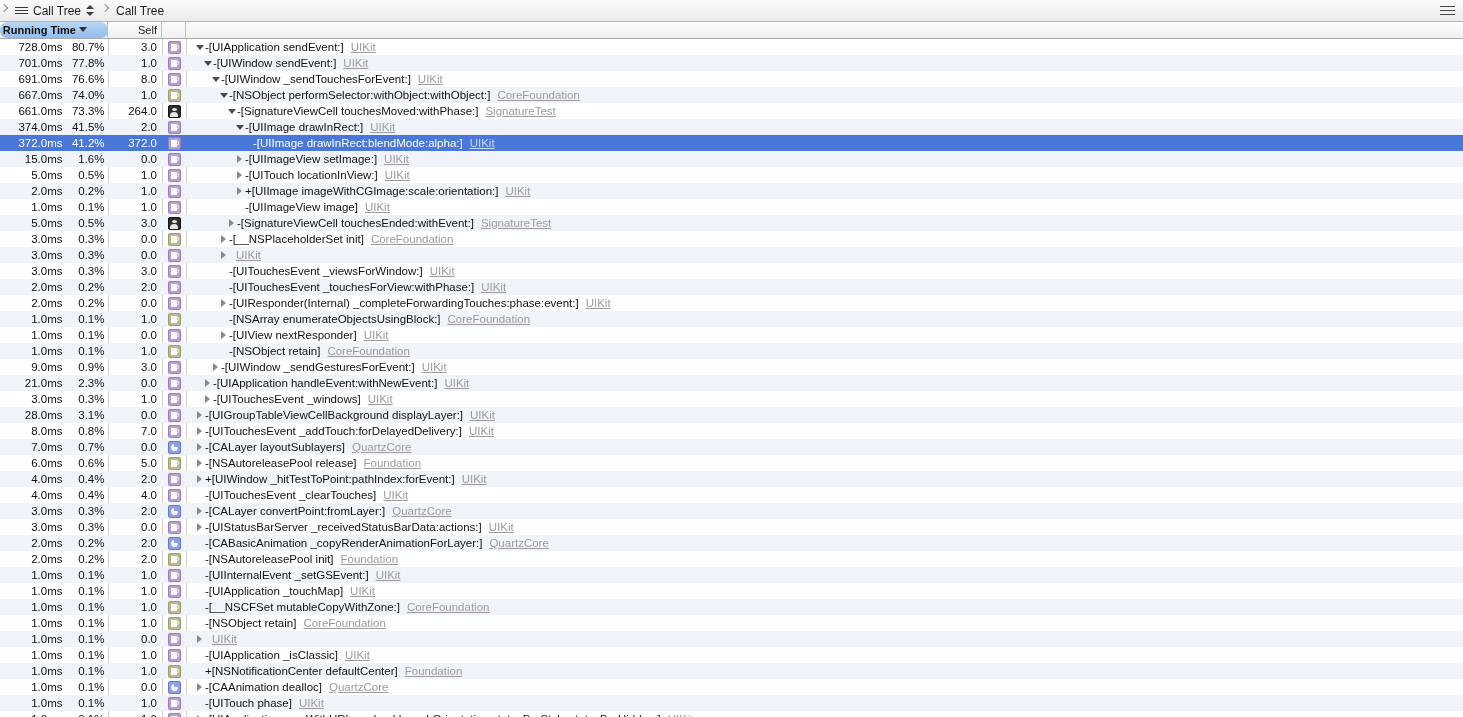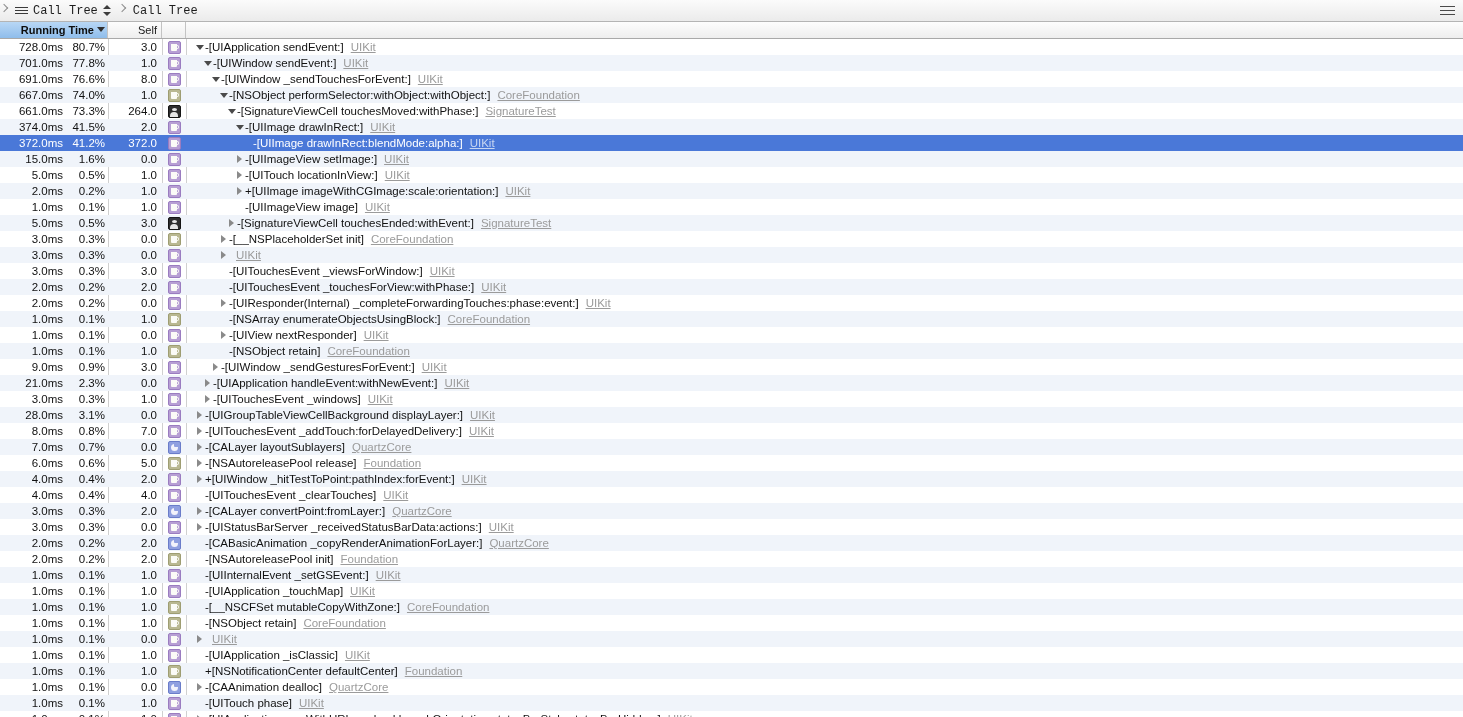"Call Tree" .crumb { font-family: Liberation Mono, monospace -> none }
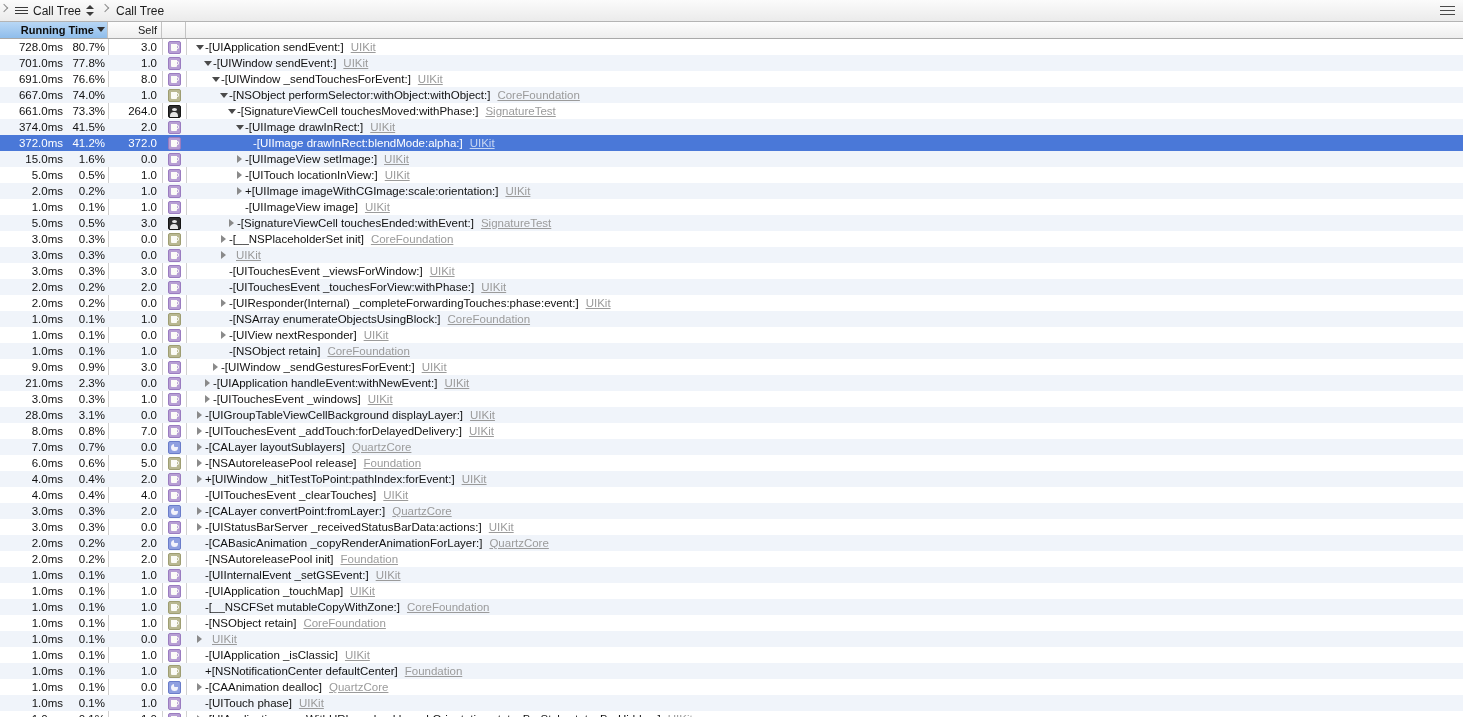"Running Time" .col-runtime { border-radius: none -> 7px; padding-right: 3px -> 21px }
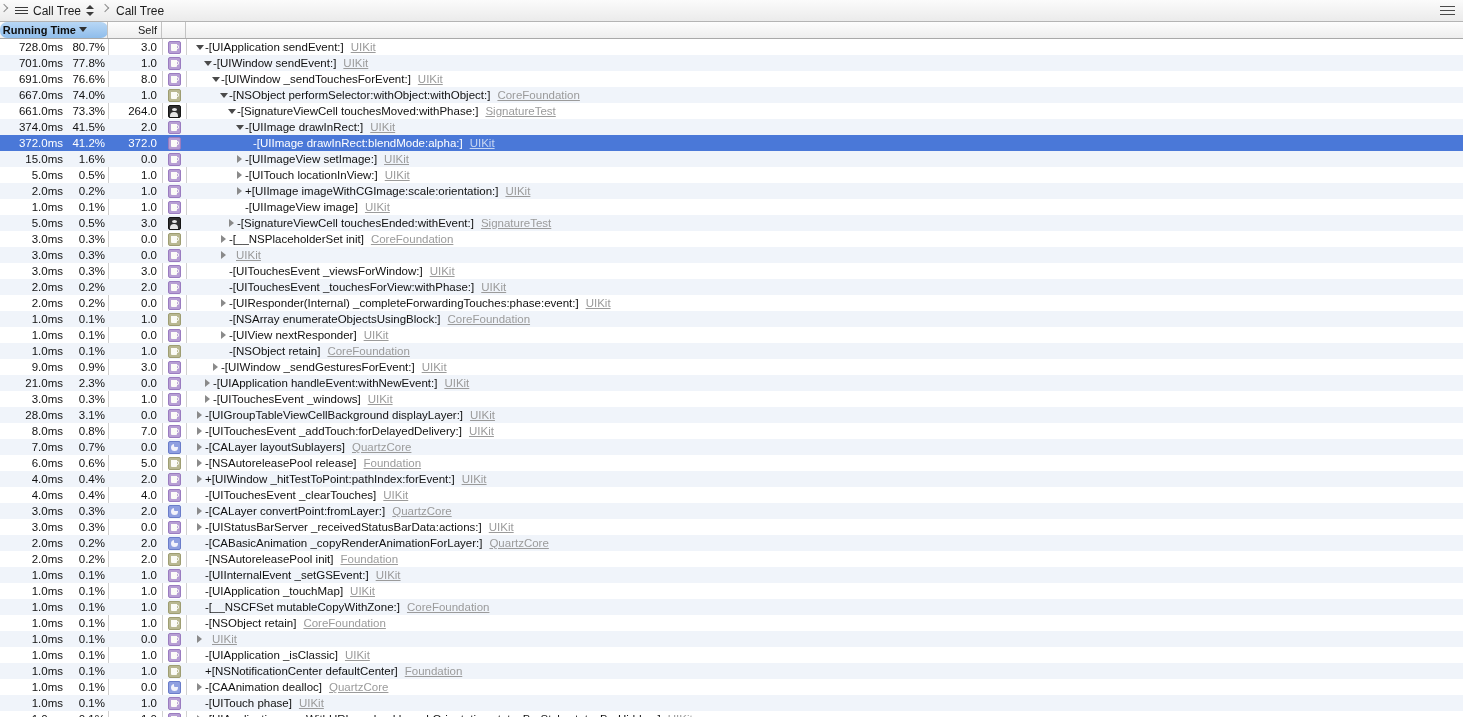"728.0ms" .c-runtime { justify-content: flex-end -> center }
